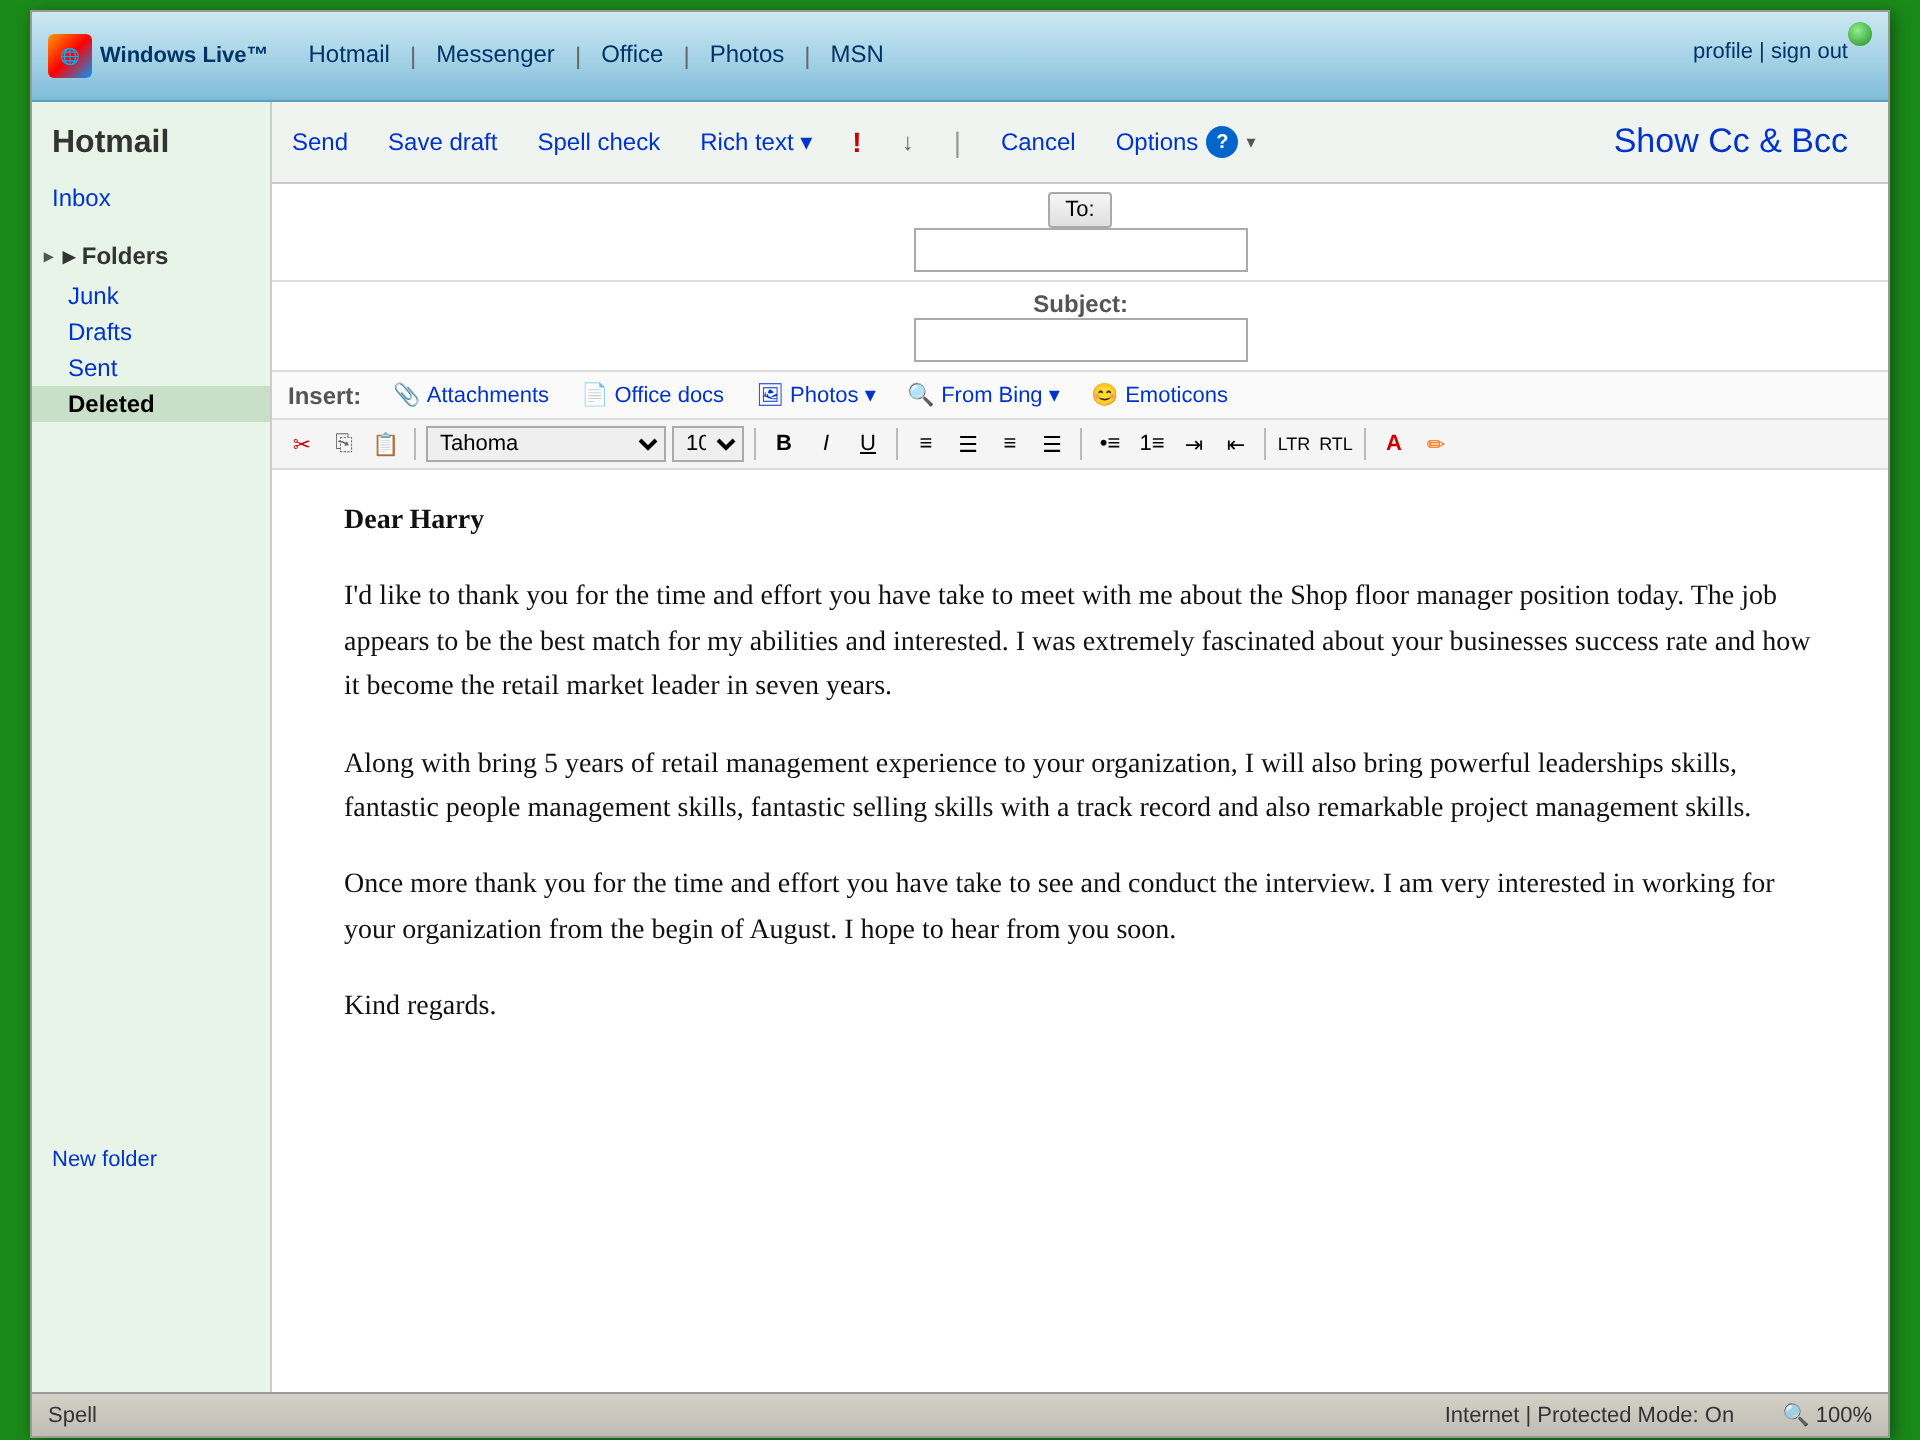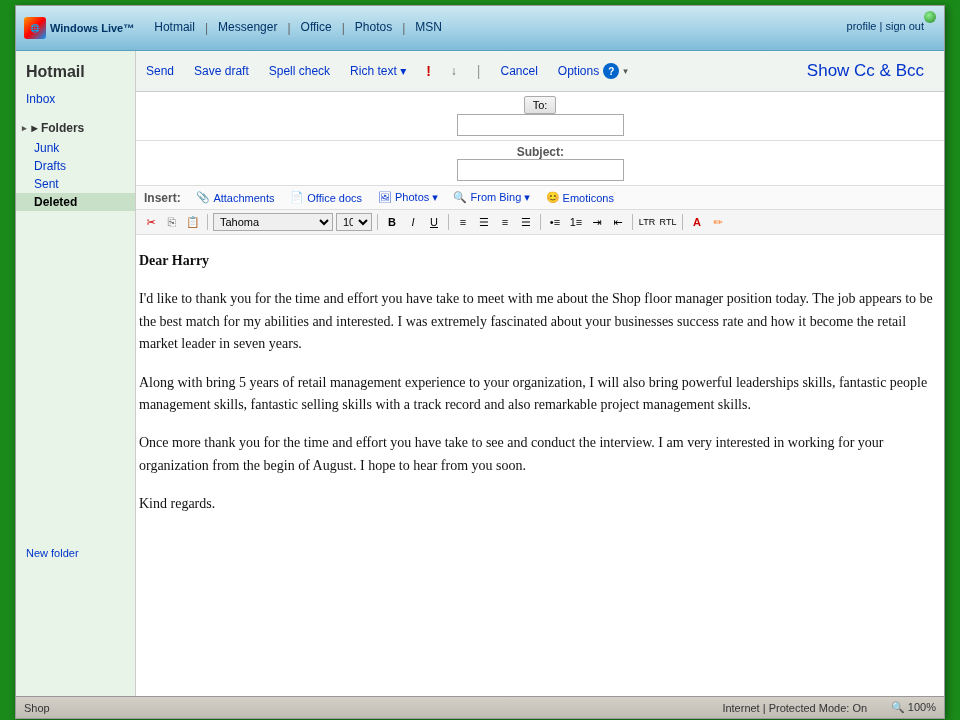"Dear Harry" .compose-body { padding: 15px 3px -> 15px 36px }
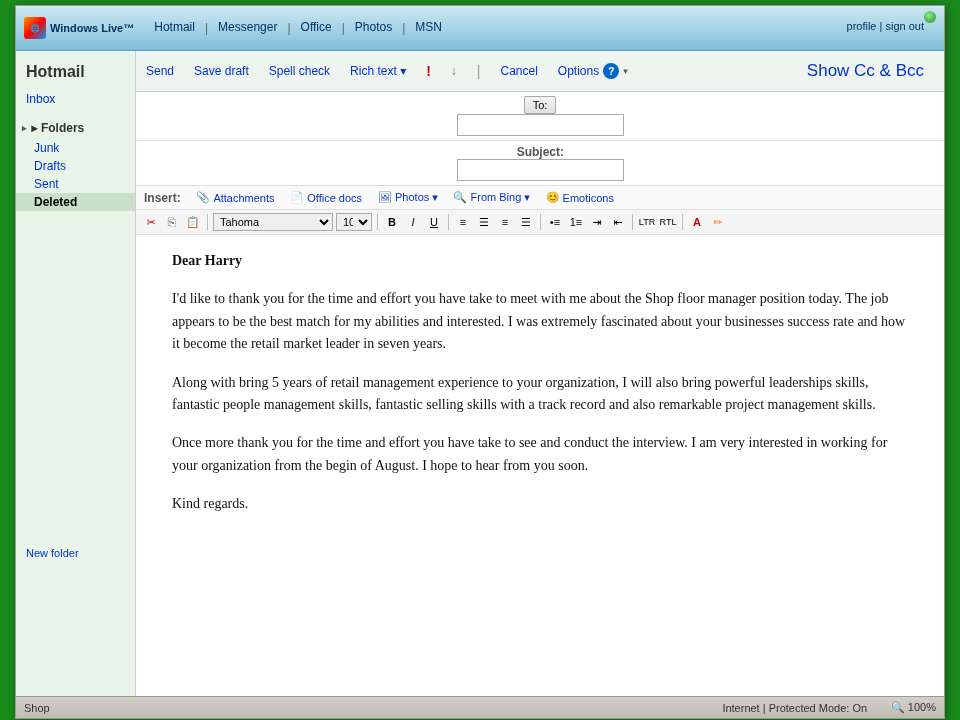"New folder" .new-folder-link { bottom: 46px -> 19px }
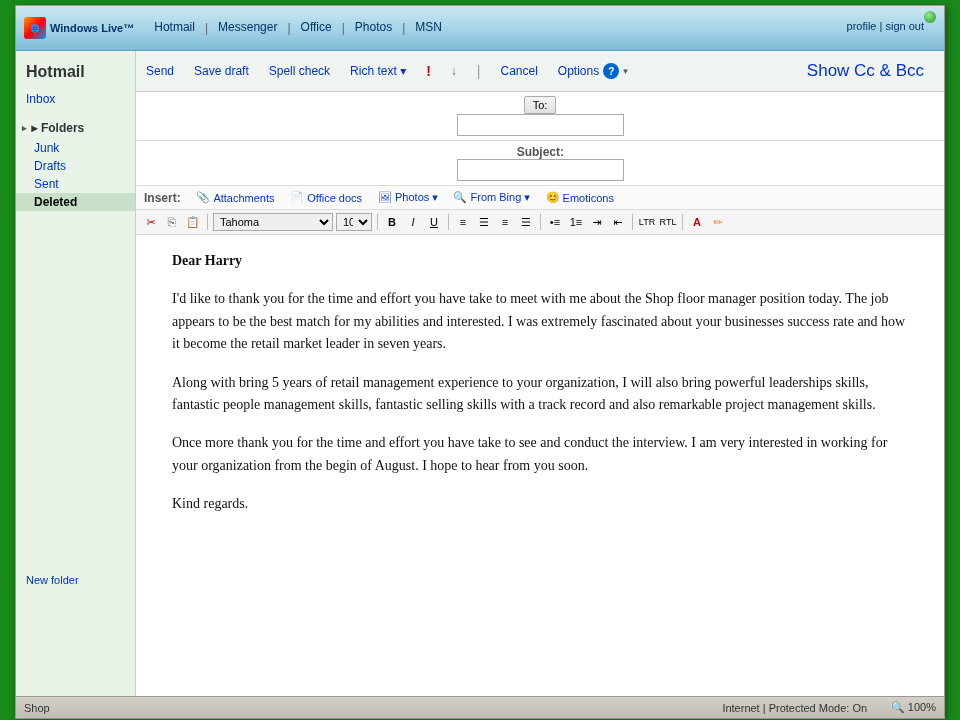"Shop" span.status-text { text: Shop -> Spell }
